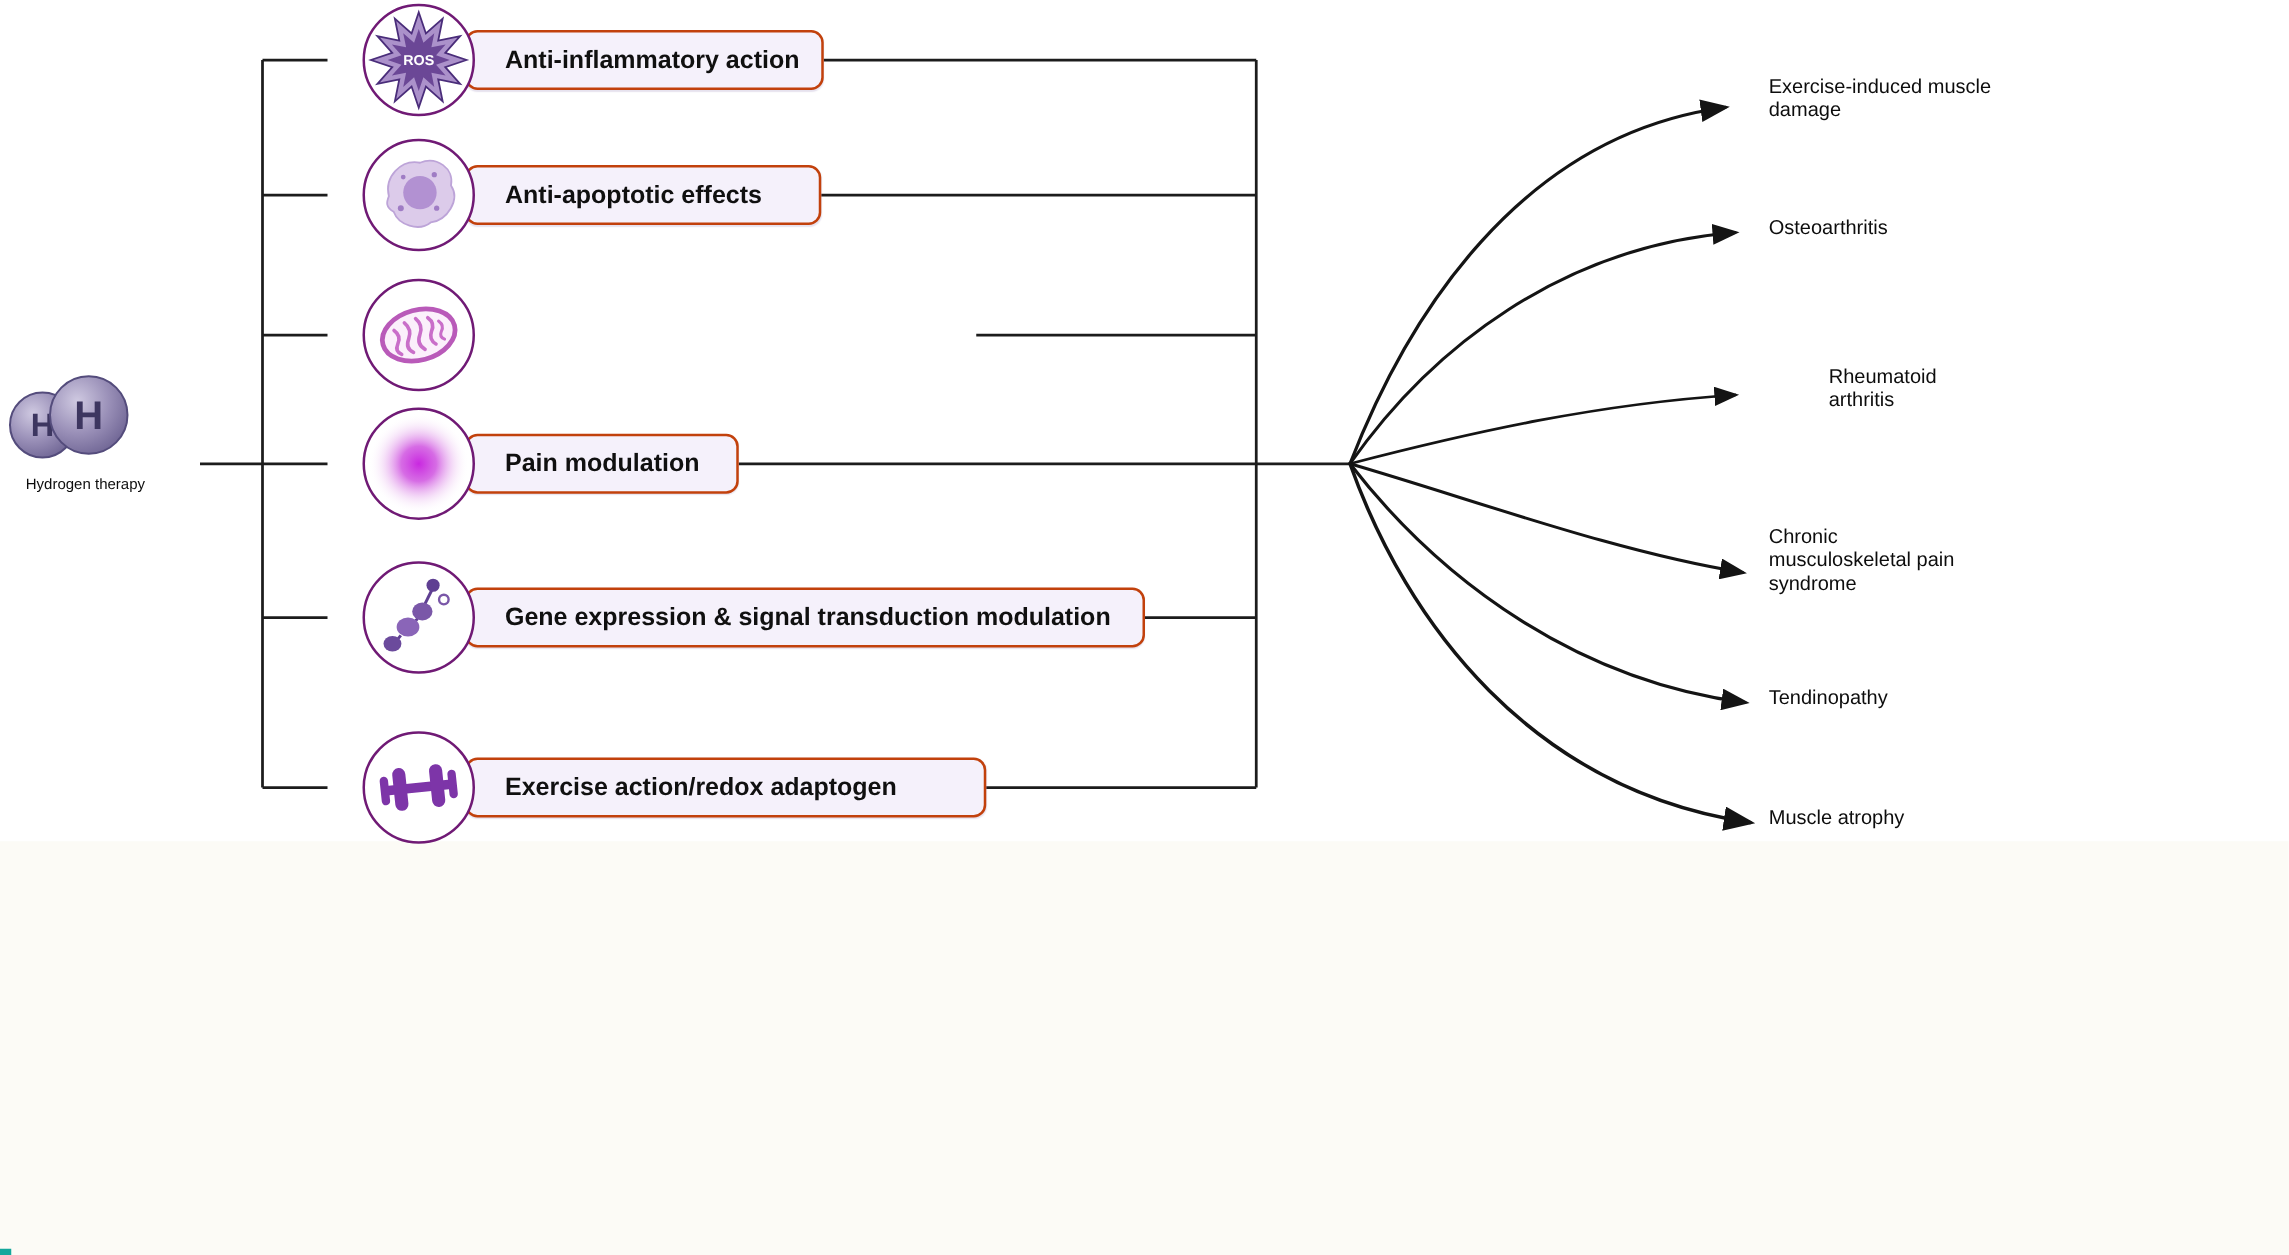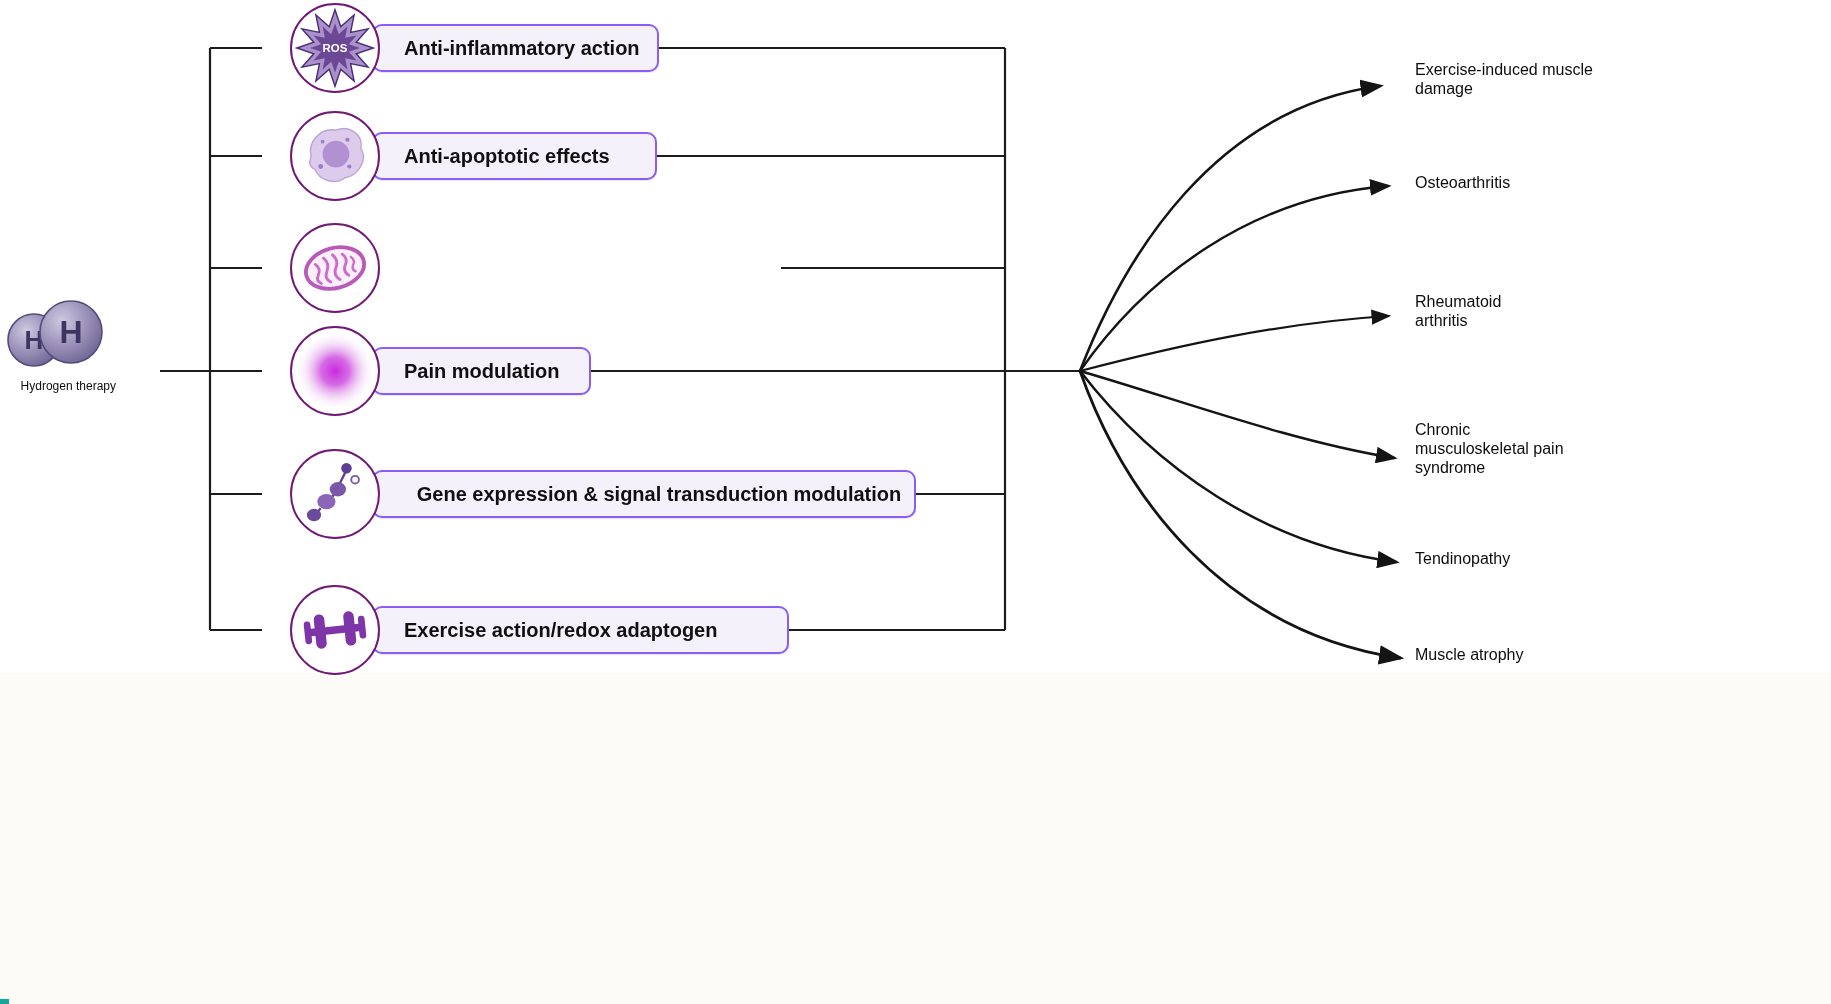"Anti-inflammatory action" .mech-box { border: 2px solid #8b5cf6 -> 2px solid #c2410c }
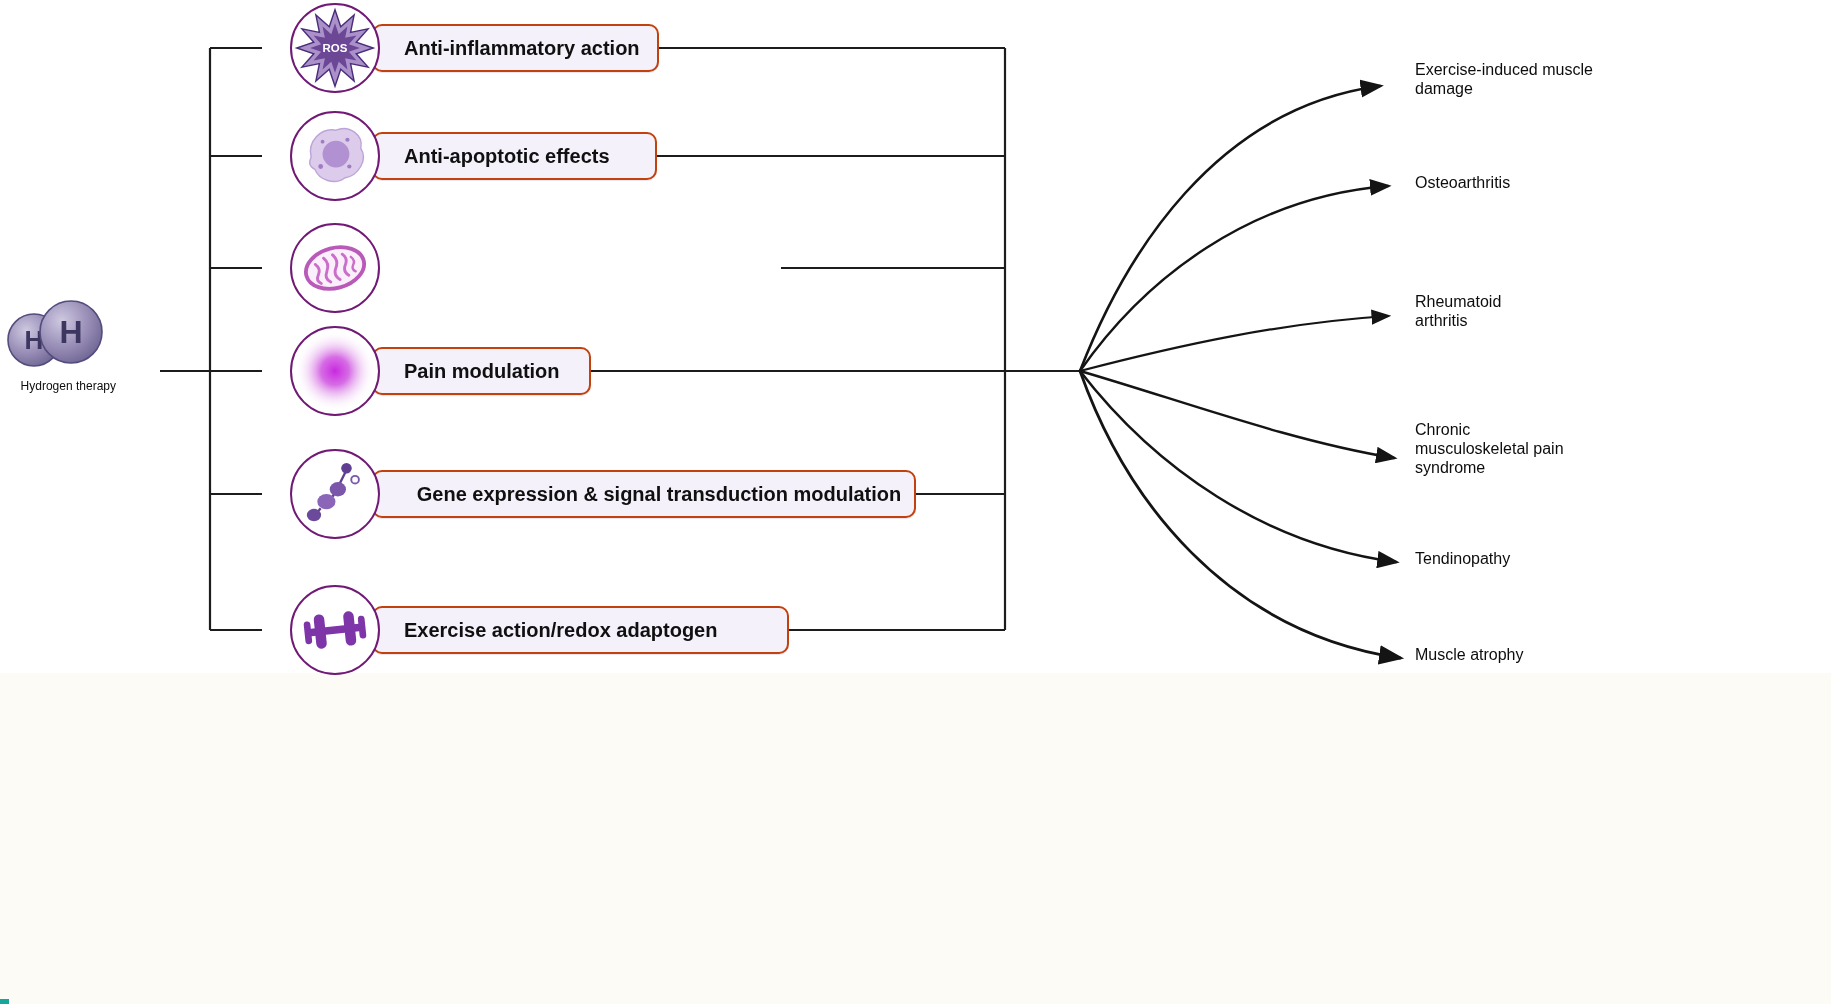"Rheumatoid arthritis" div.condition { margin-left: none -> 48px }
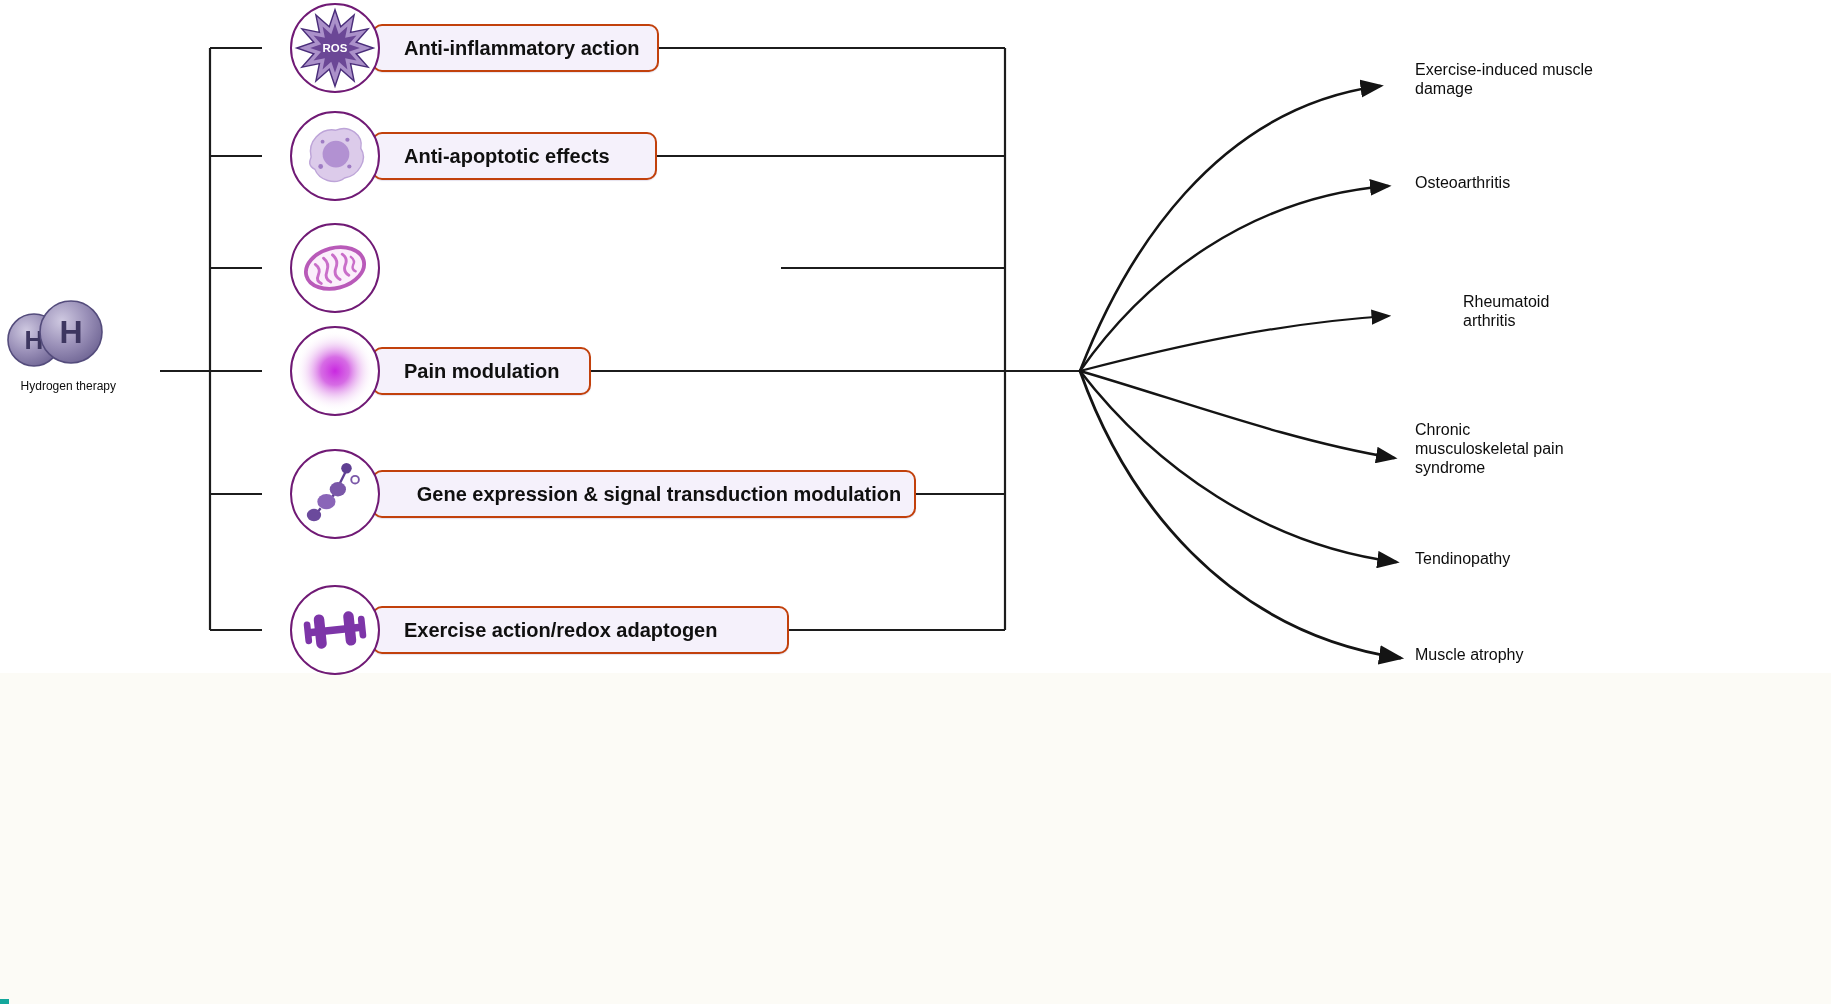"Gene expression & signal transduction" div.mech-box { justify-content: center -> none }
